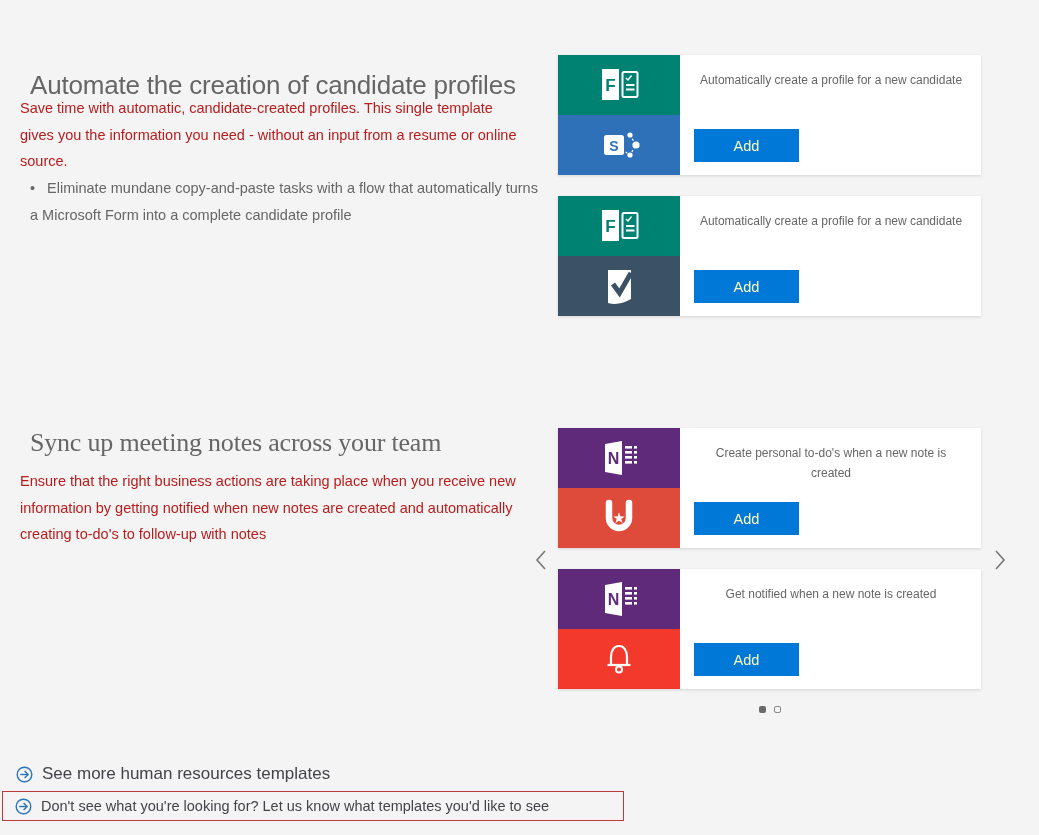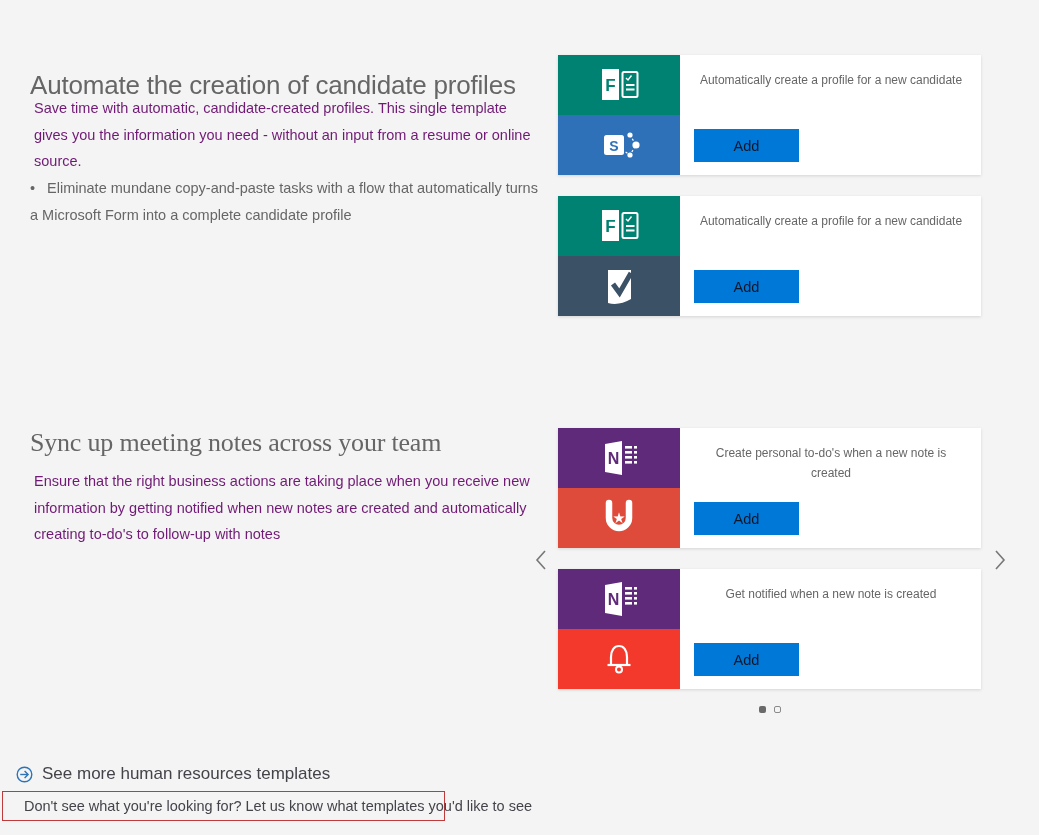"Save time with automatic," .section-desc { color: #701a75 -> #b91c1c; left: 34px -> 20px }
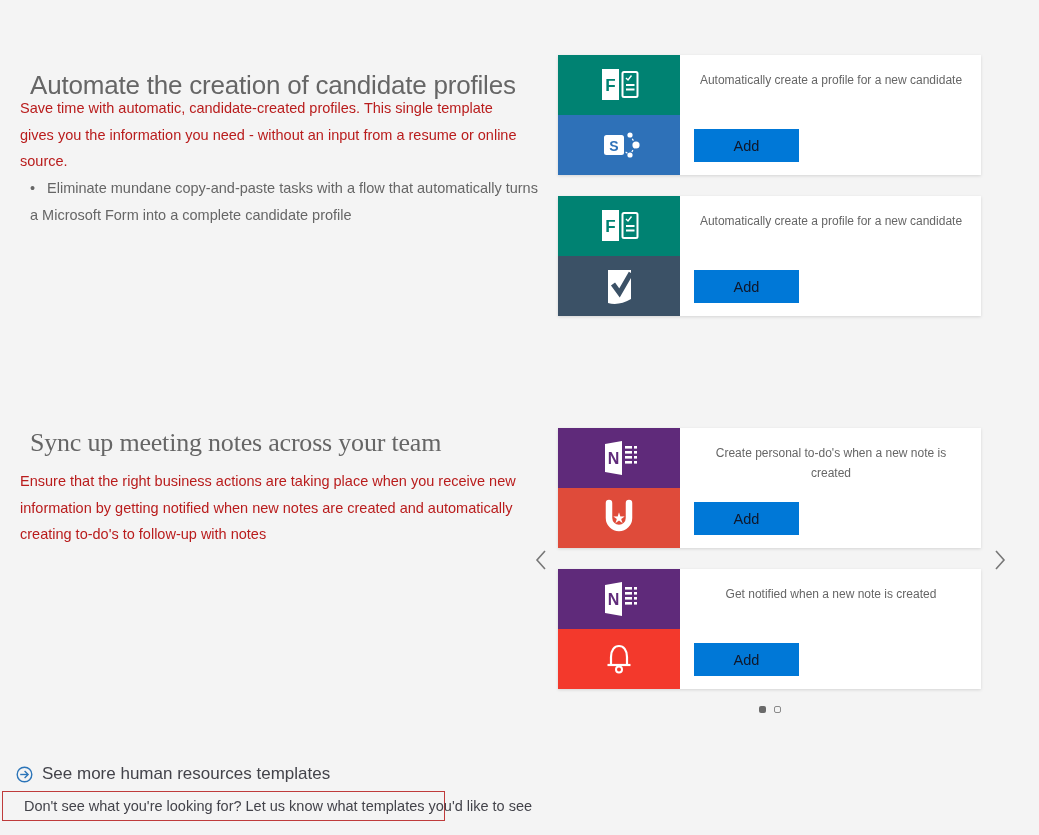"Add" .add-btn { color: #0f172a -> #fef9c3 }
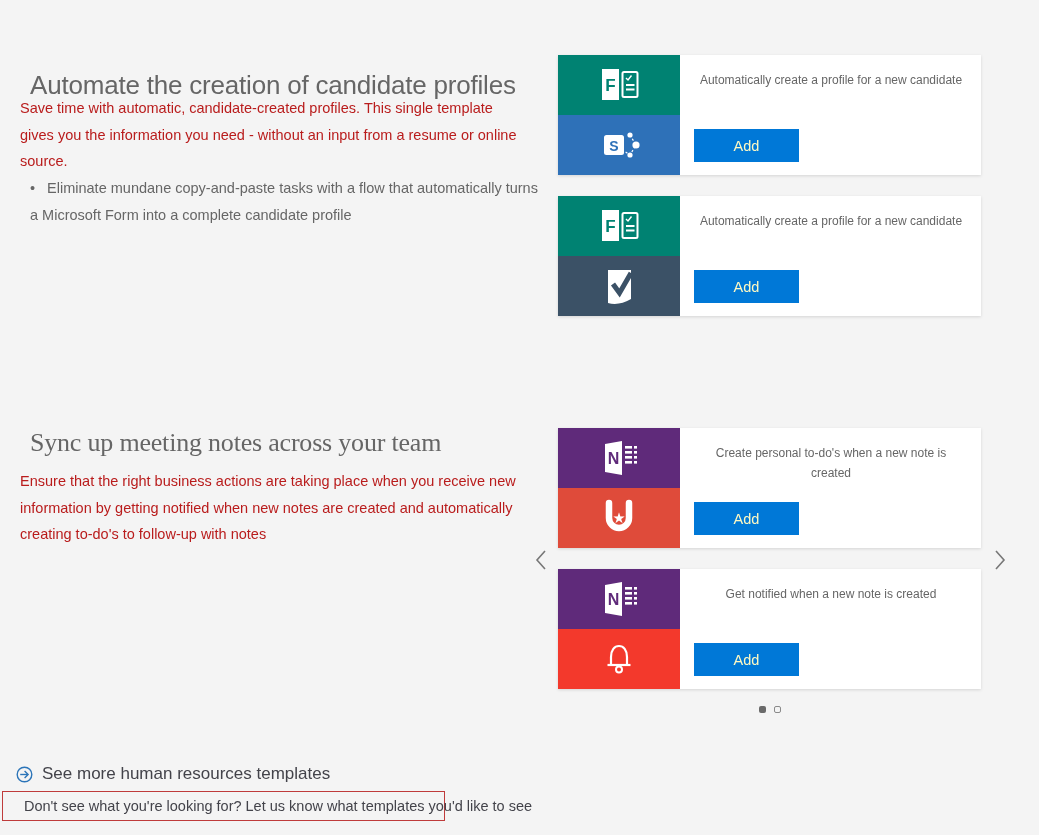"Don't see what you're looking" .highlight-box { width: 443px -> 622px }
